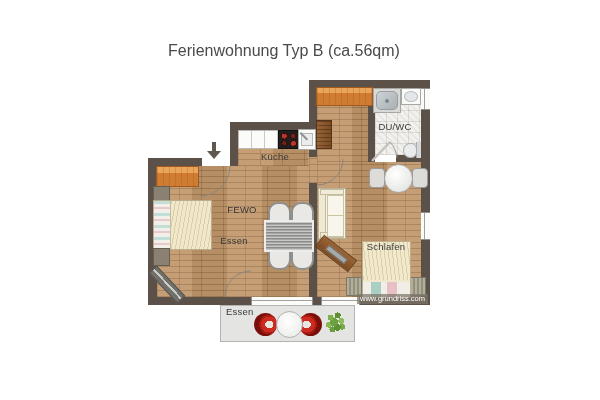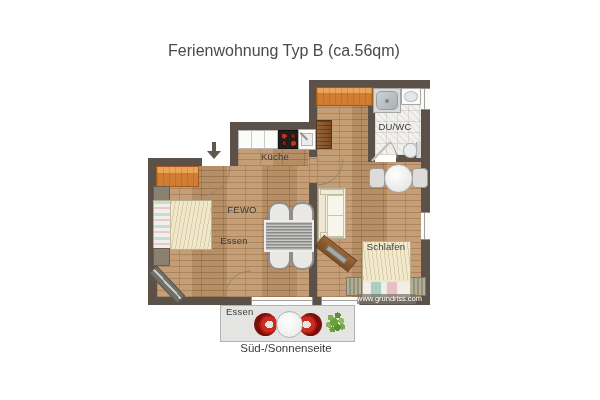"www.grundriss.com" .wm { width: 59px -> 71px }
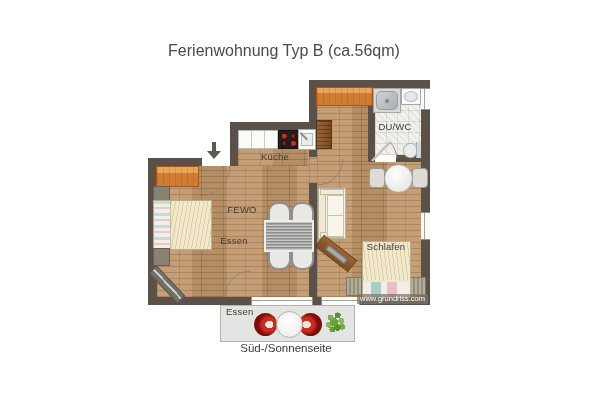"Süd-/Sonnenseite" div.sued { html: <div>Süd-/Sonnenseite</div> -> none }
